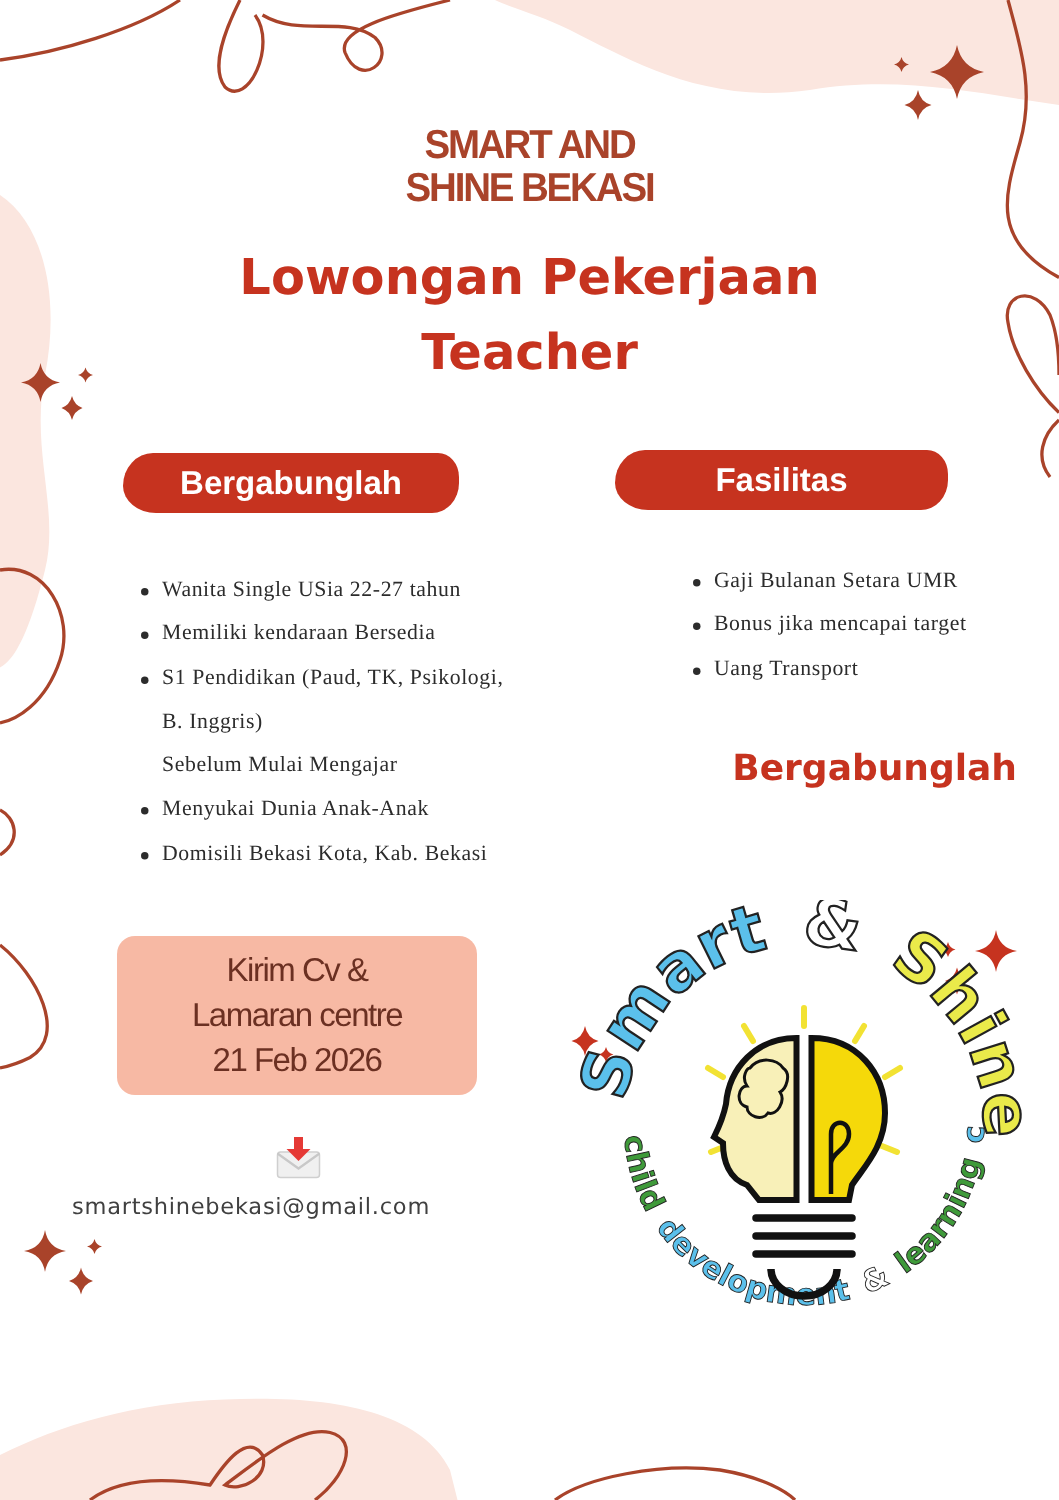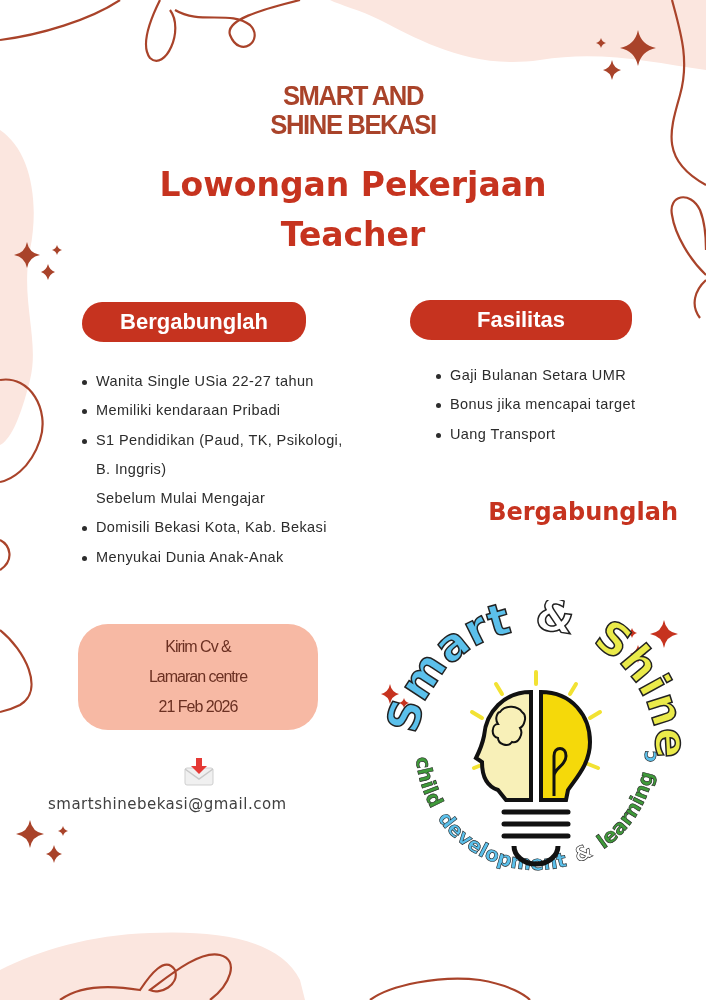"Wanita Single USia 22-27 tahun" ul.list { font-family: Liberation Sans, sans-serif -> Liberation Serif, serif; margin: 0 -> 12px }
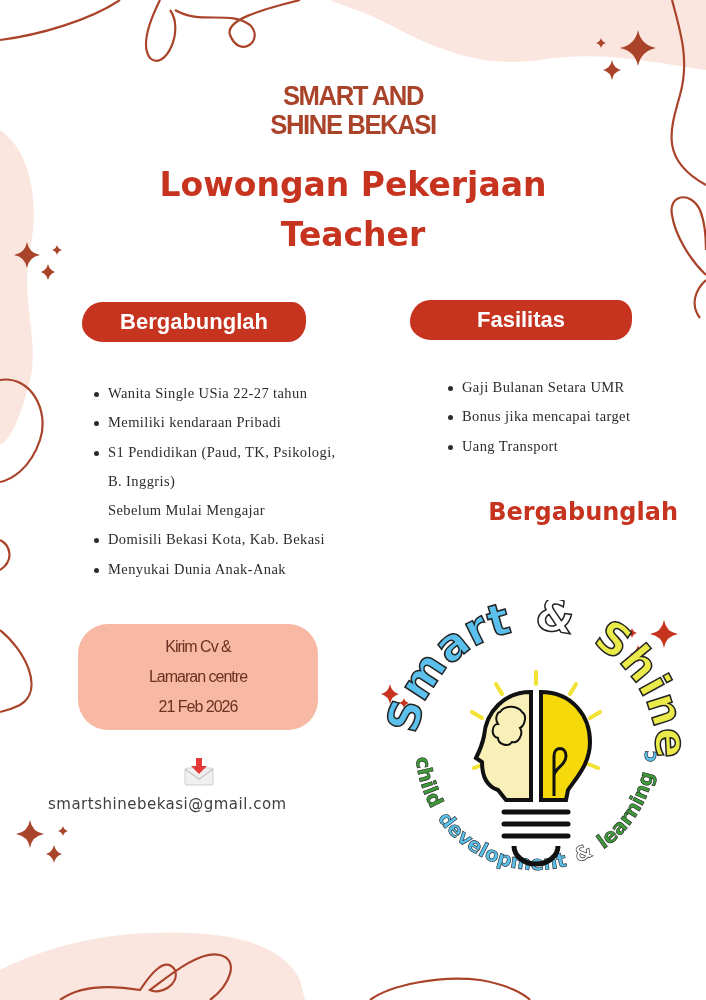"Gaji Bulanan Setara UMR" .fac-list { left: 436px -> 450px }
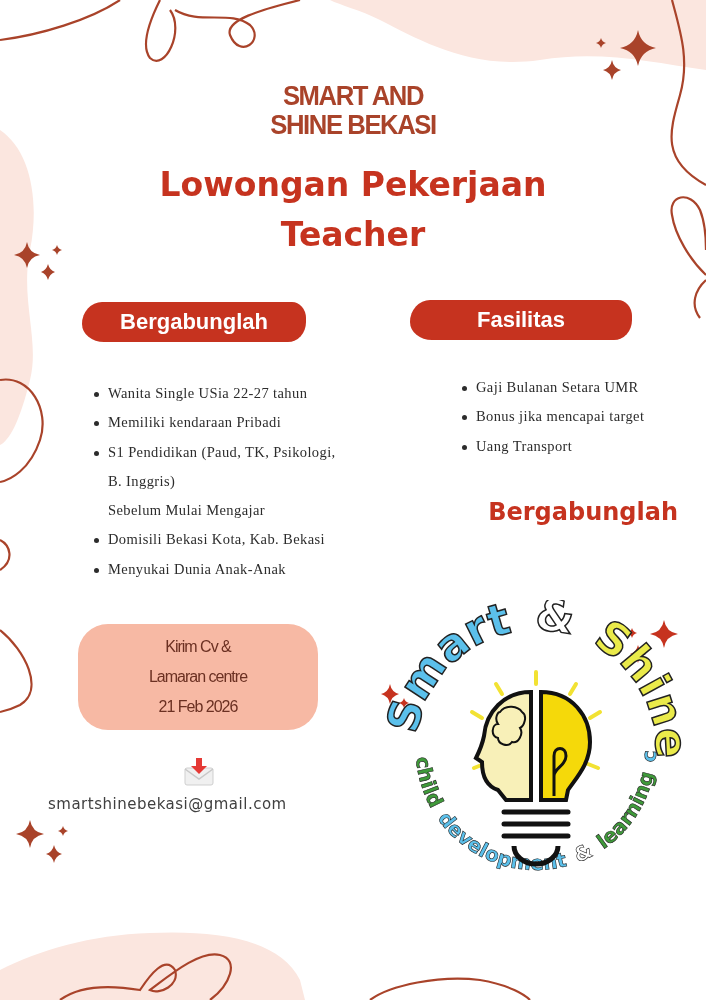"Memiliki kendaraan Pribadi" li { text: Pribadi -> Bersedia }
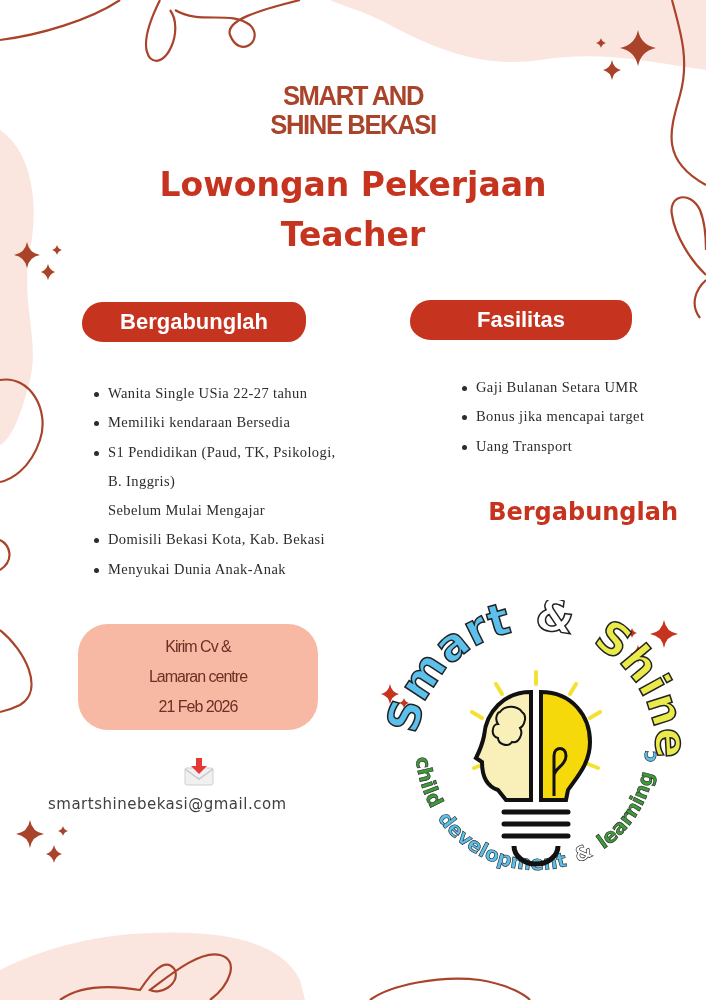"Domisili Bekasi Kota, Kab. Bekasi" li { order: before "Menyukai Dunia Anak-Anak" -> after "Menyukai Dunia Anak-Anak" }
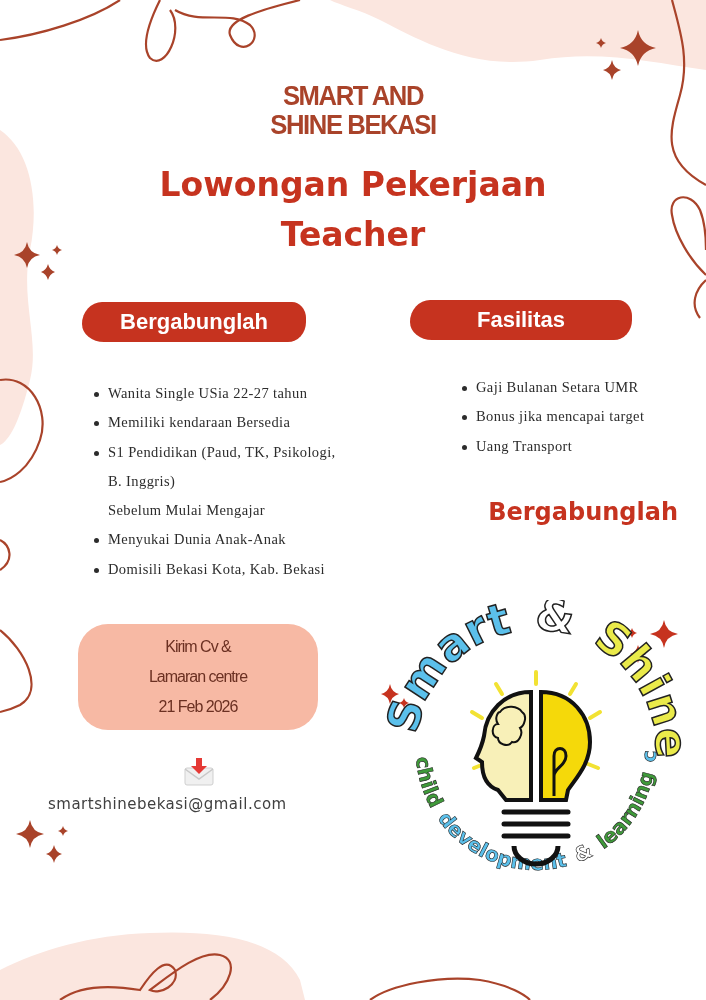"Kirim Cv &" .deadline-box { border-radius: 30px -> 12px; font-size: 16px -> 22px }
